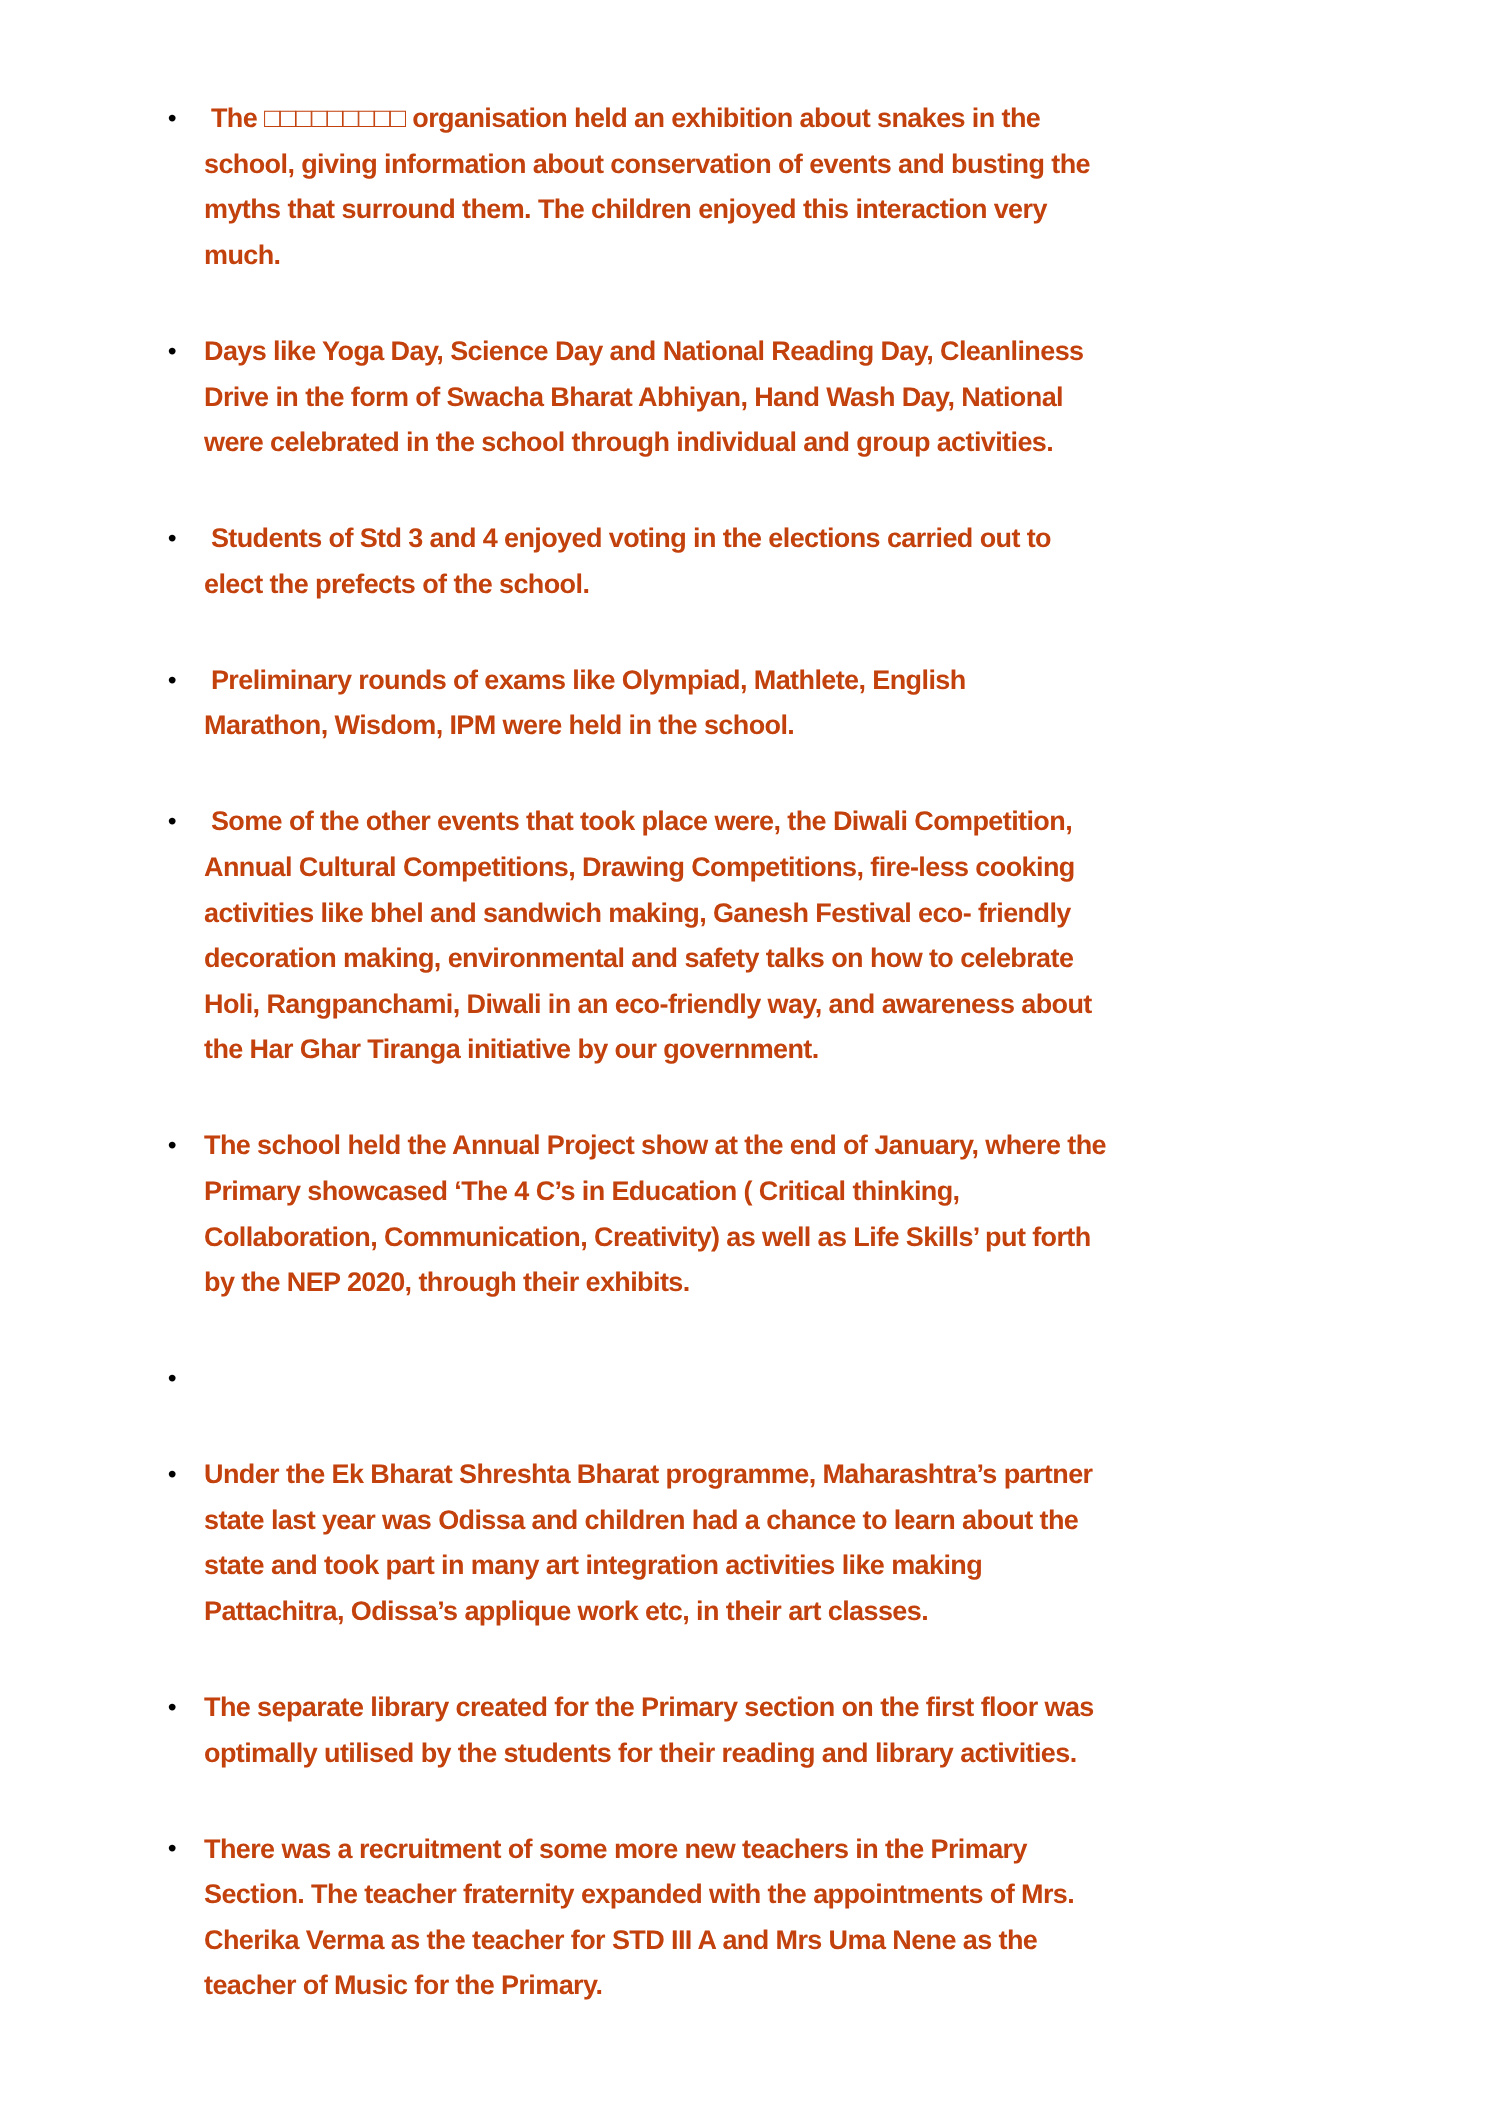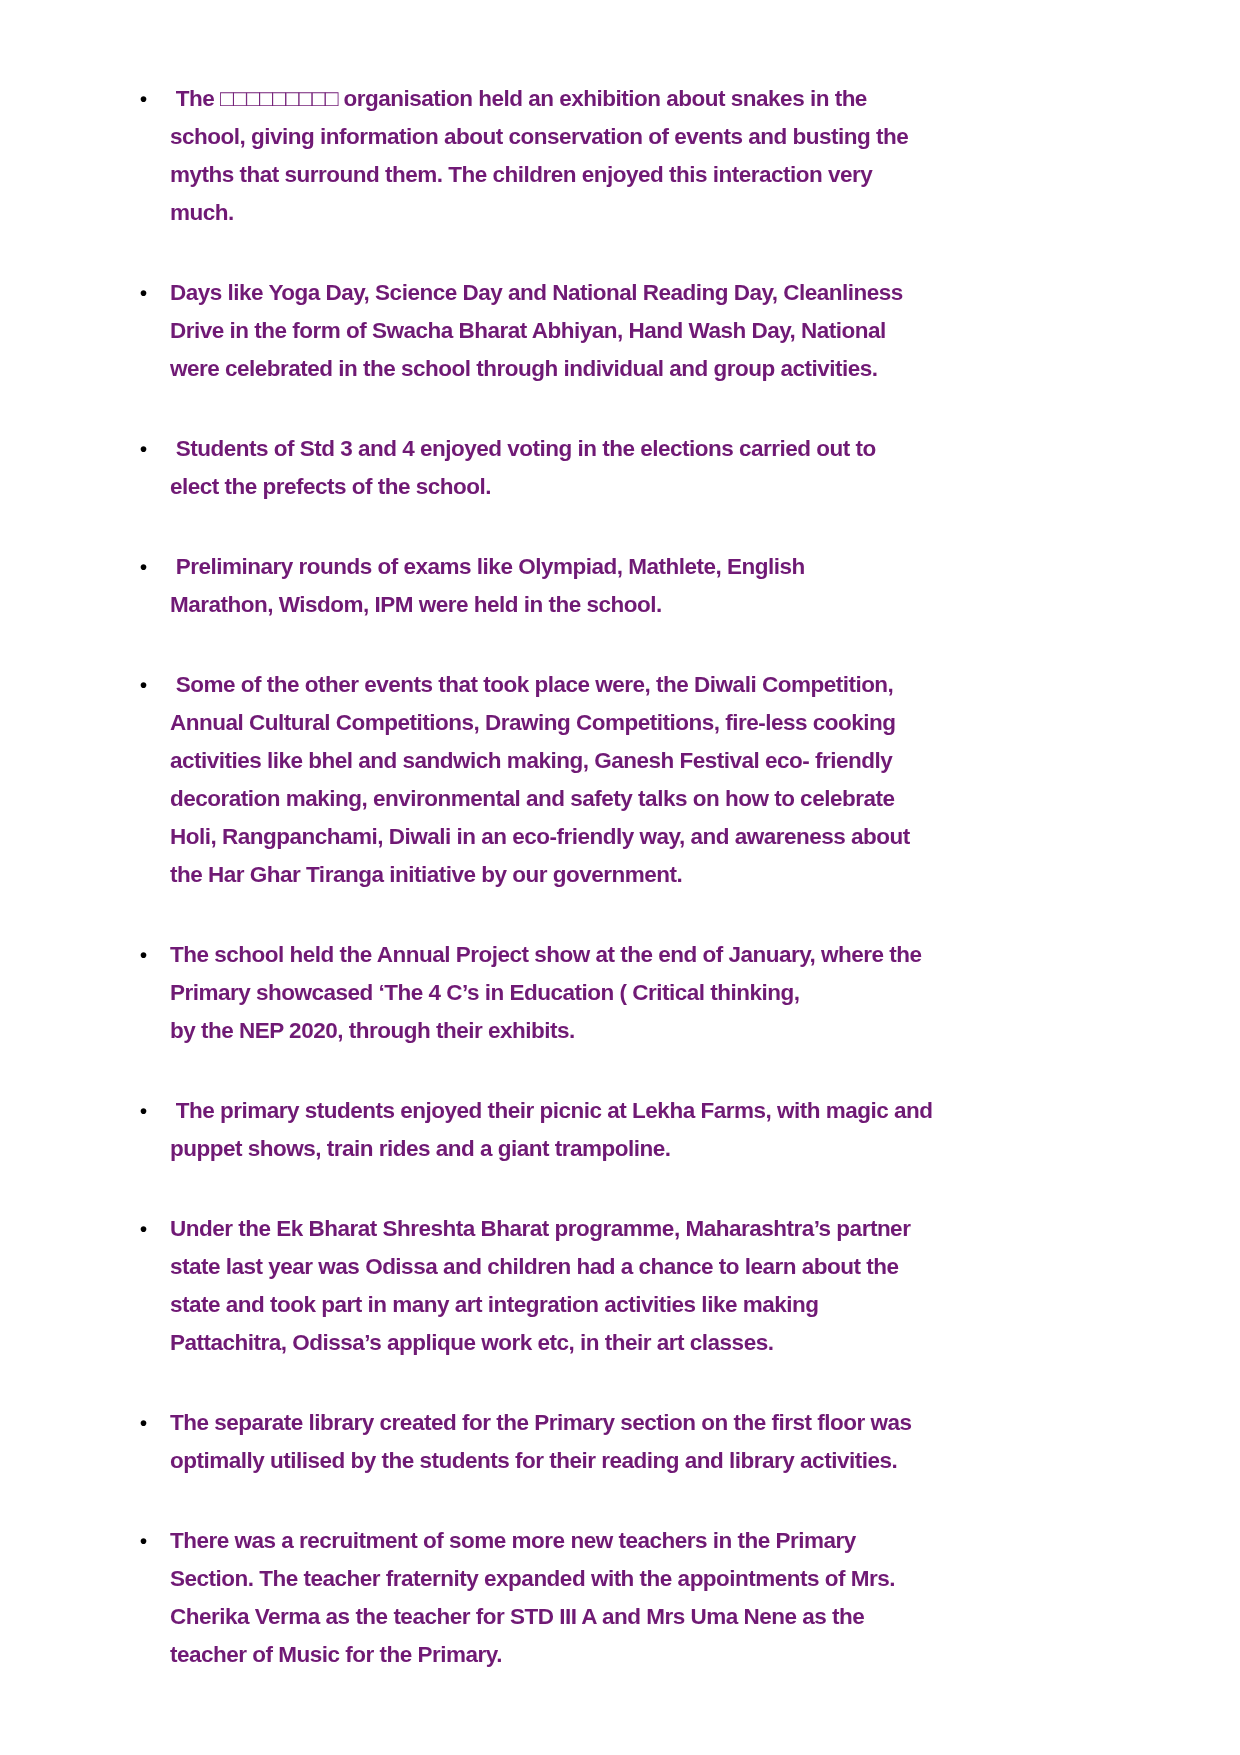"The □□□□□□□□□ organisation held an" .line { color: #701a75 -> #c2410c }
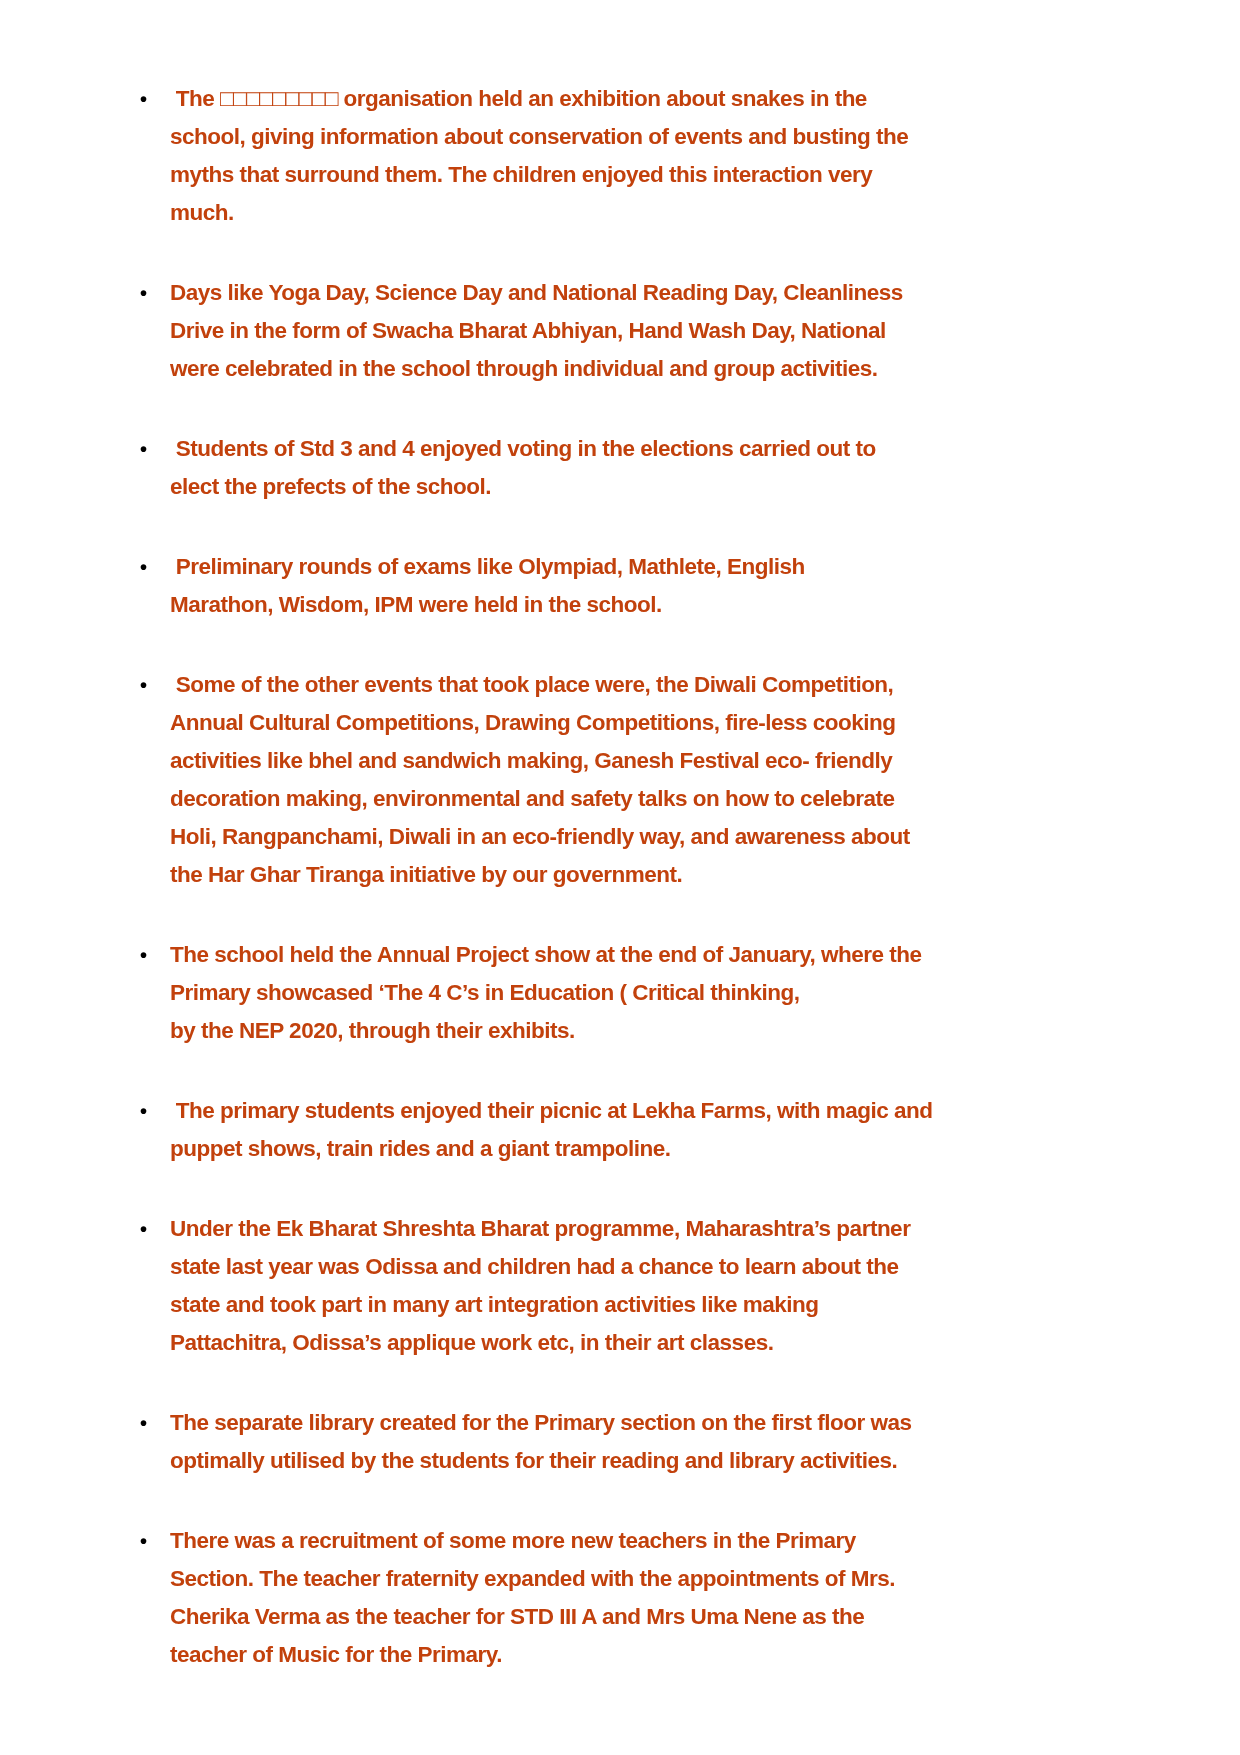"Collaboration, Communication," div.line { html: none -> <div>Collaboration, Communication, Creativity) as well as Life Skills’ put forth</div> }
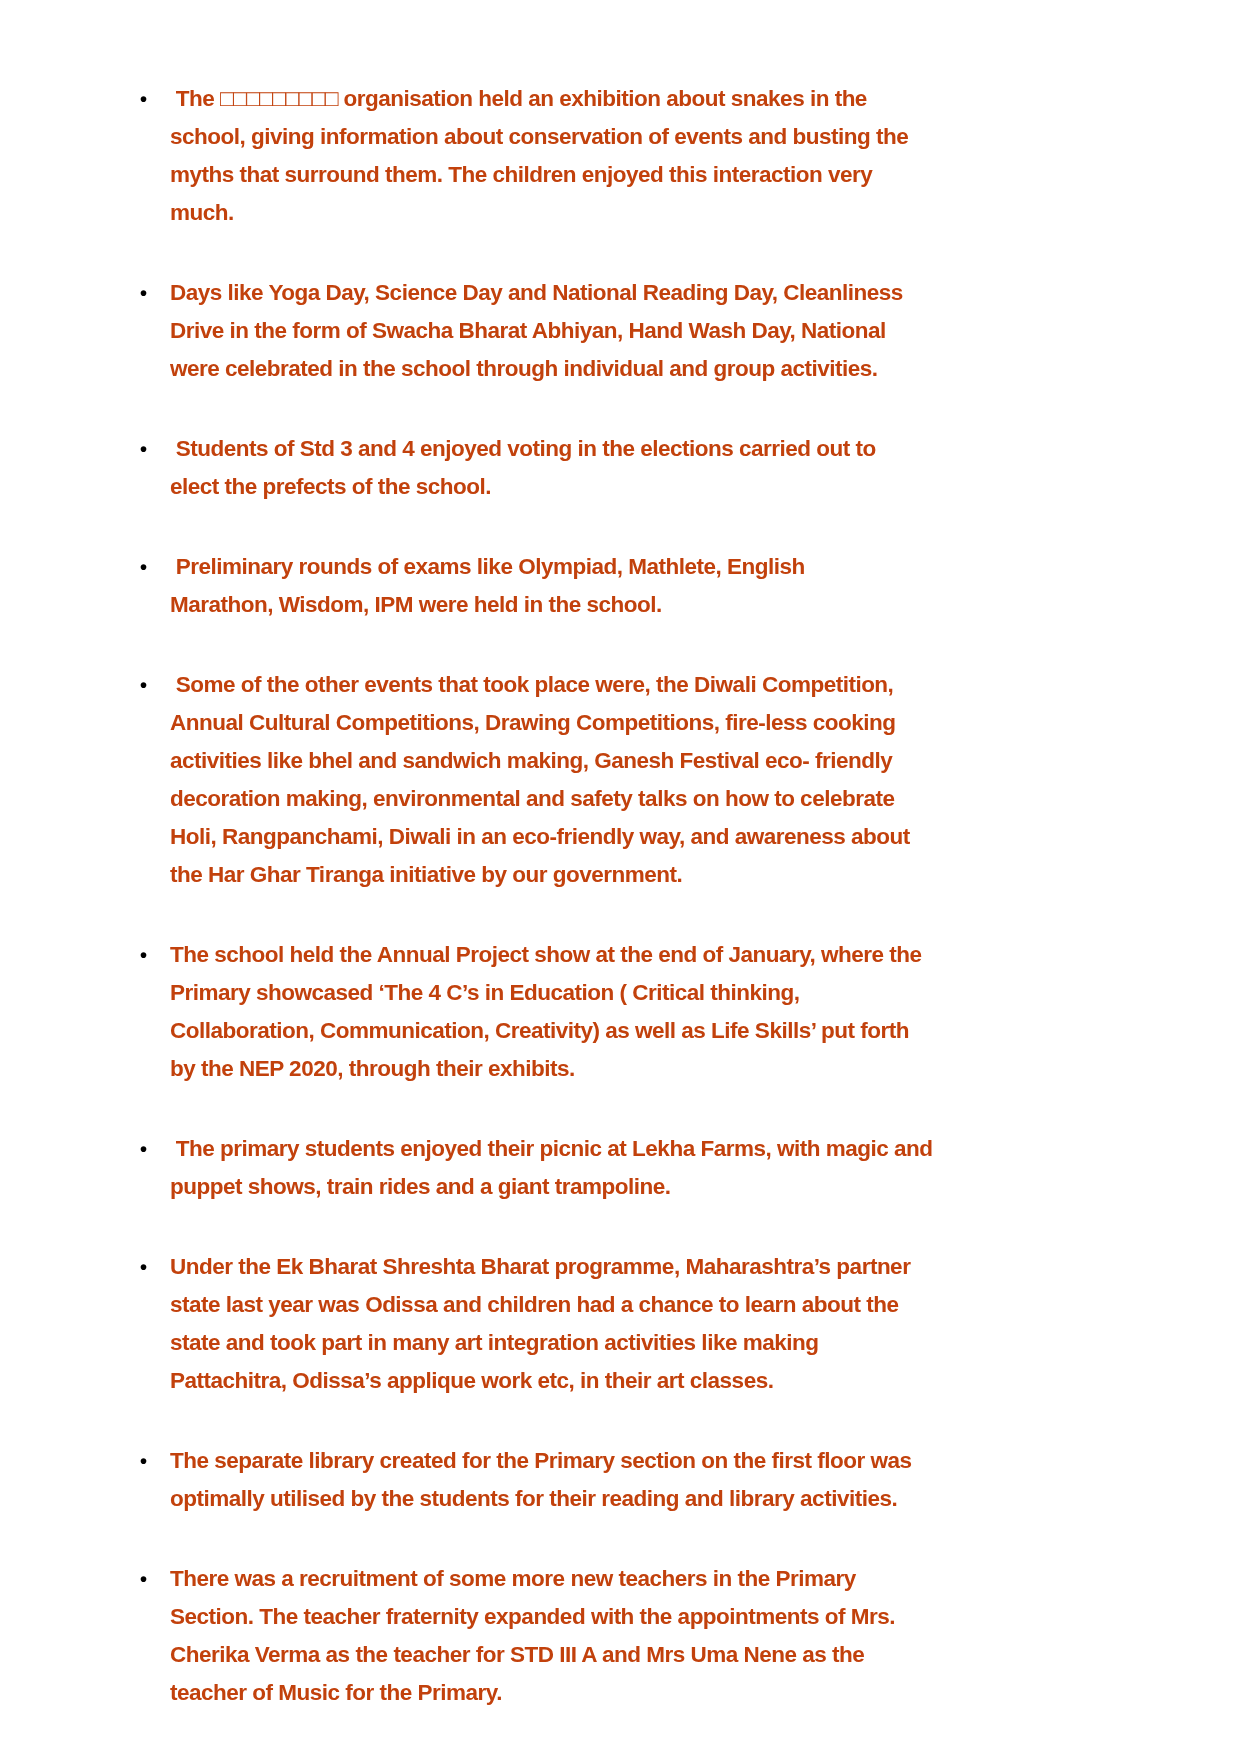"The primary students enjoyed their" div.text { html: <div> <div> The primary students enjoyed their picnic at Lekha Farms, with magic and</div> <div>puppet shows, train rides and a giant trampoline.</div> </div> -> none }
